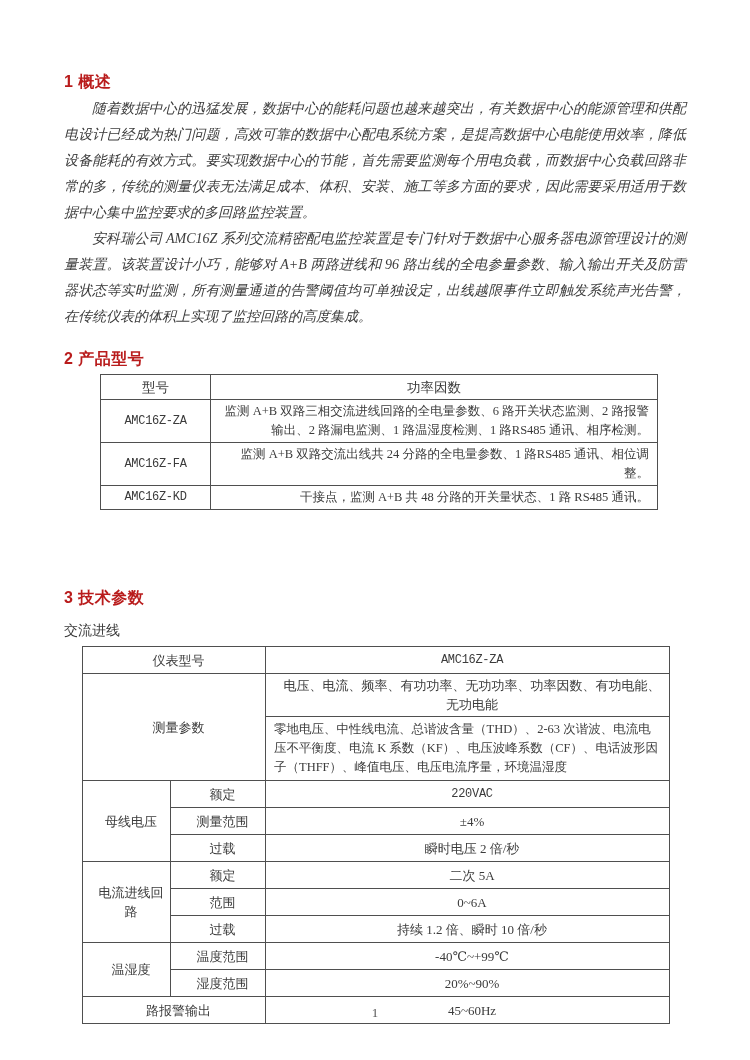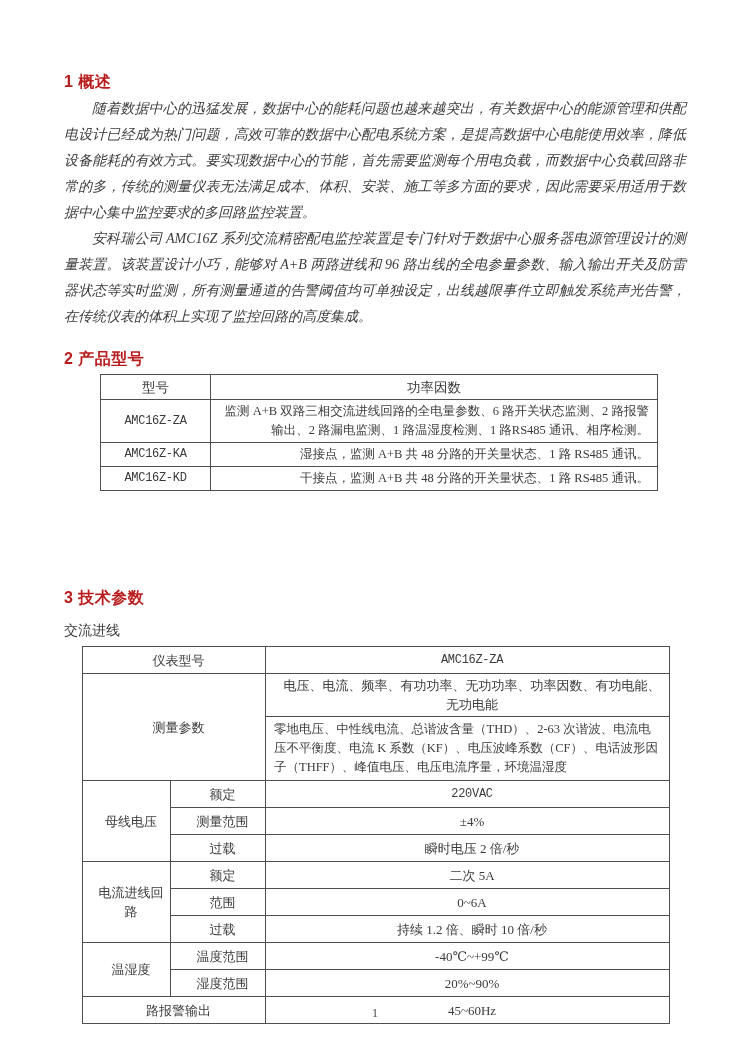"AMC16Z-FA" tr { html: none -> <tr> <td>AMC16Z-FA</td> <td>监测 A+B 双路交流出线共 24 分路的全电量参数、1 路RS485 通讯、相位调整。</td> </tr> }
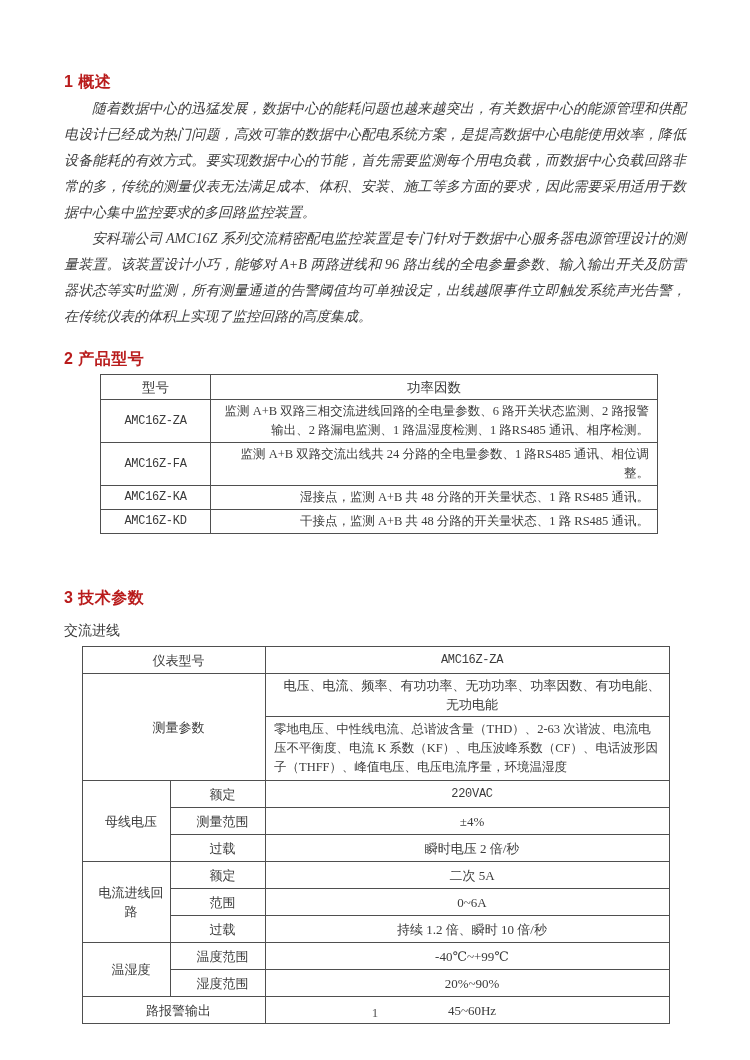"AMC16Z-KA" tr { html: <tr> <td>AMC16Z-KA</td> <td>湿接点，监测 A+B 共 48 分路的开关量状态、1 路 RS485 通讯。</td> </tr> -> none }
